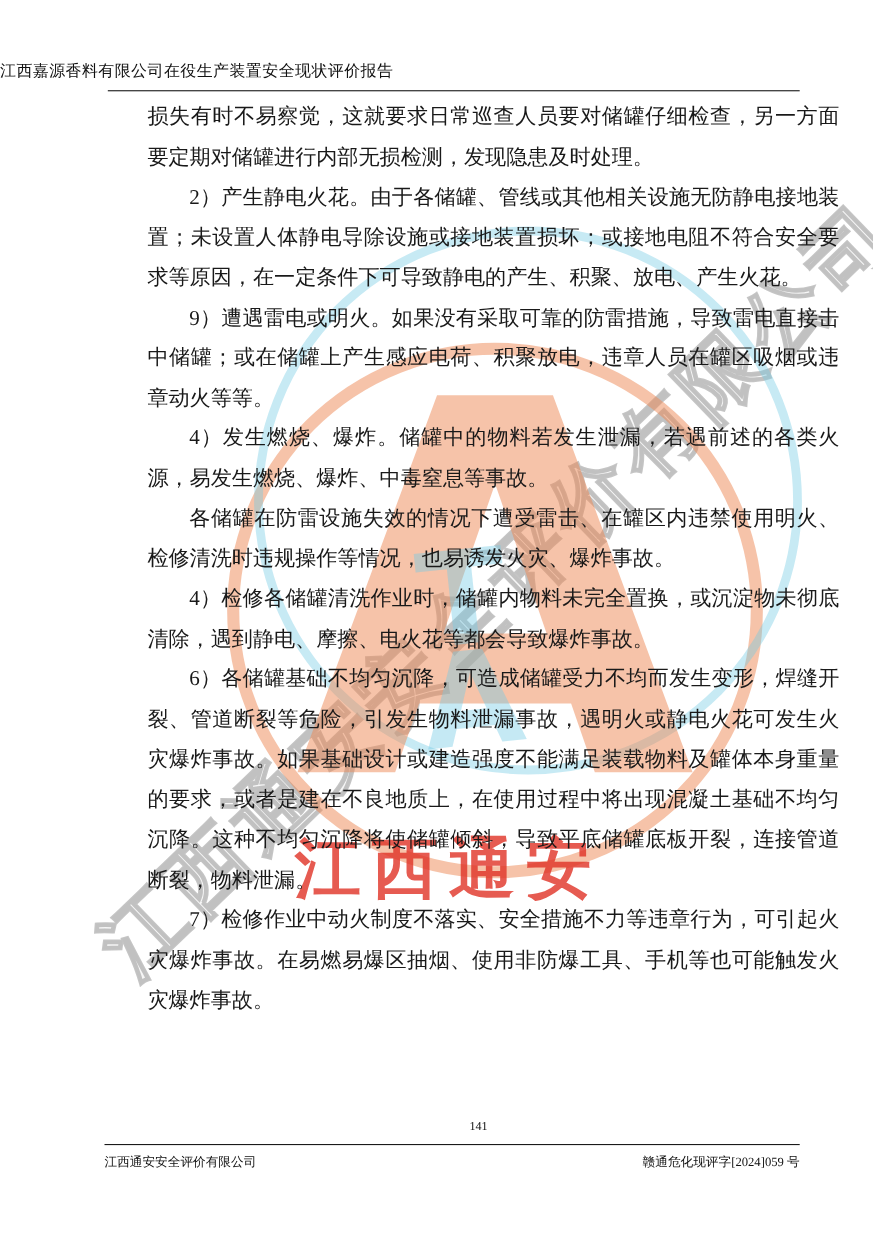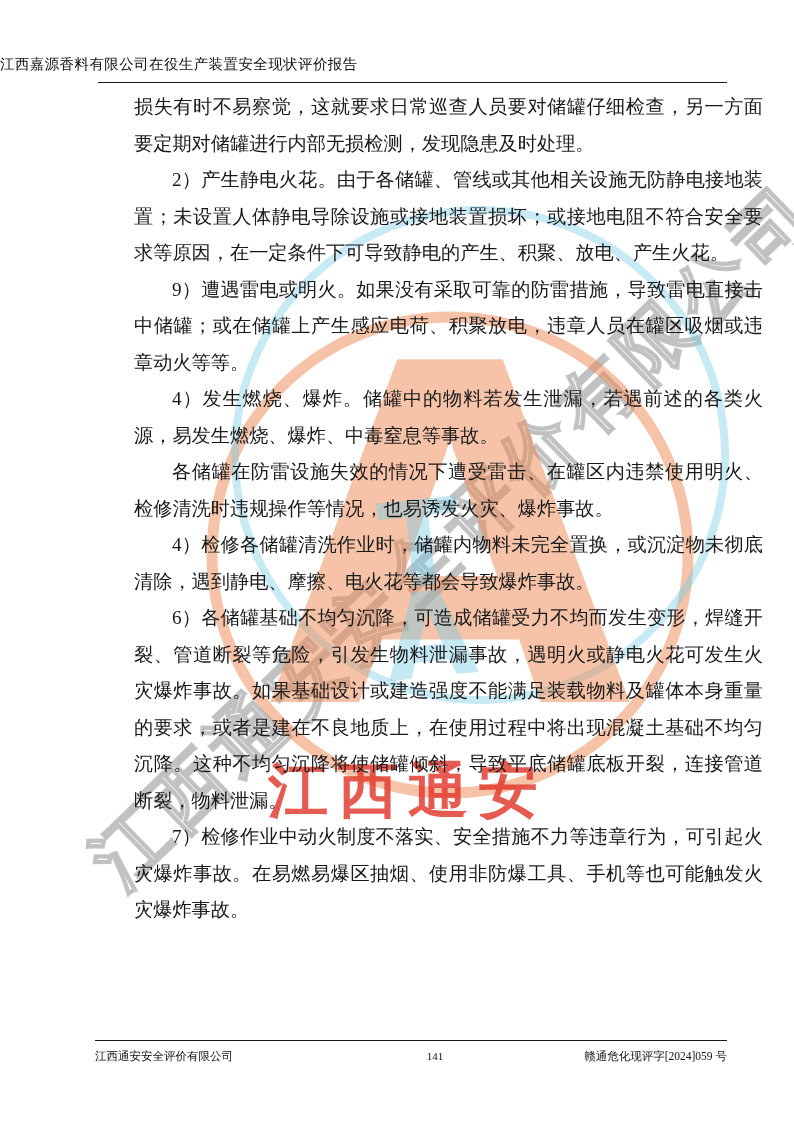"141" .footer-page { top: 1050px -> 1018px }
